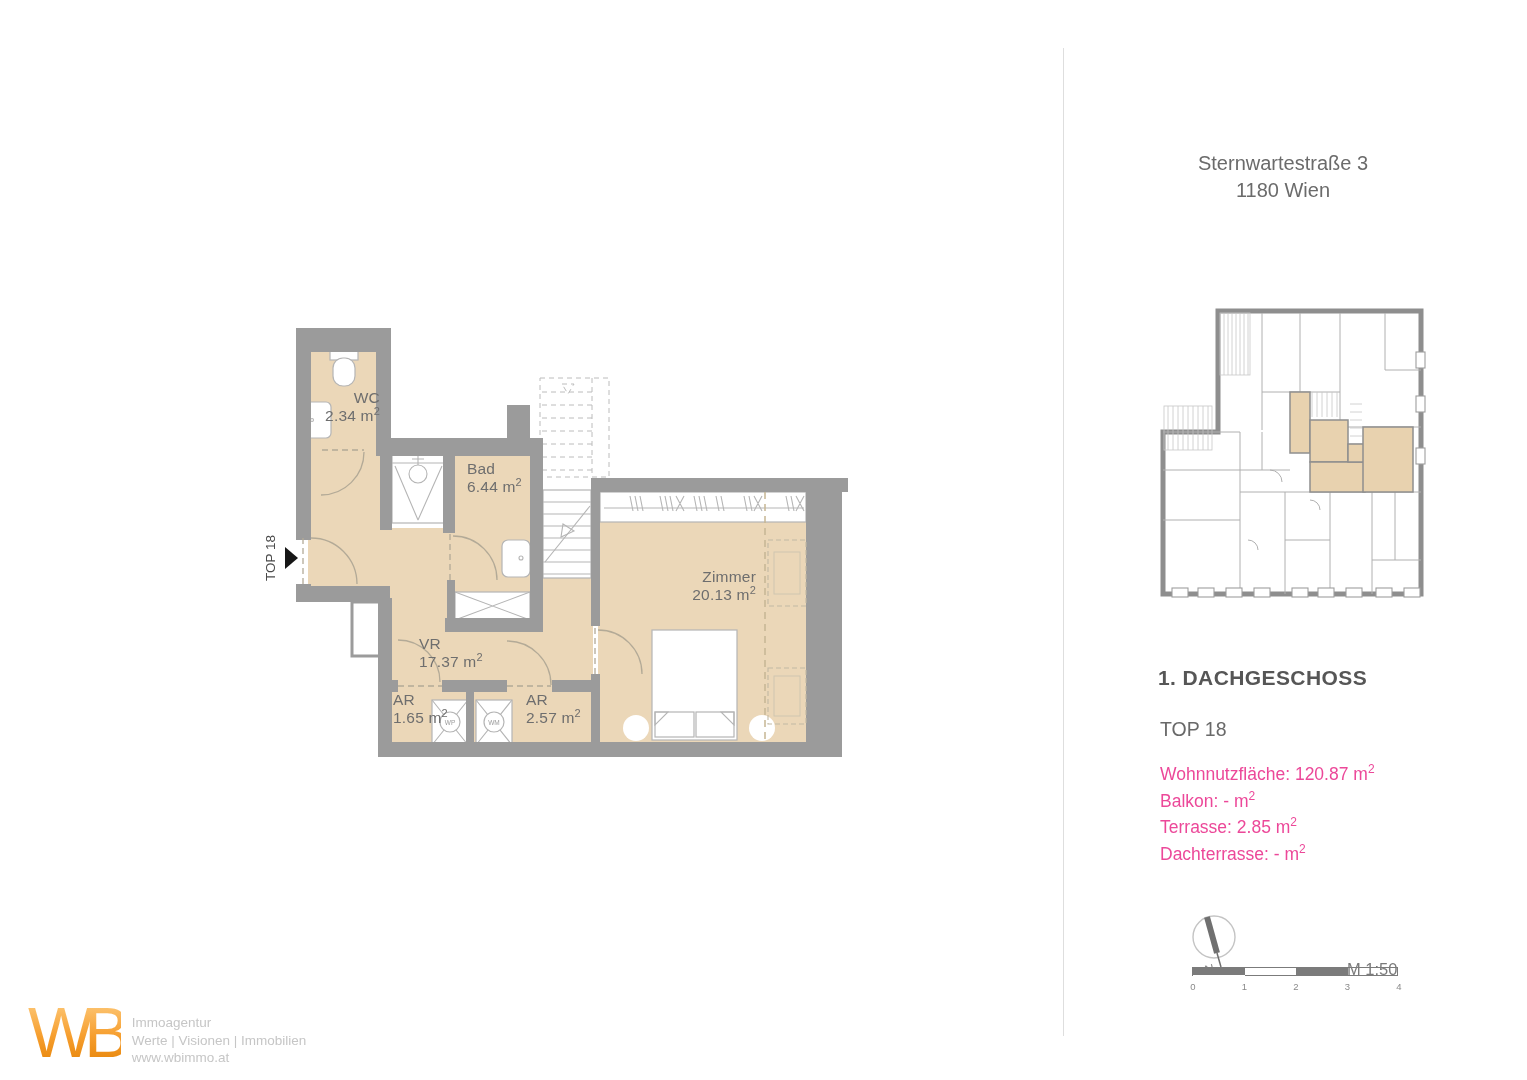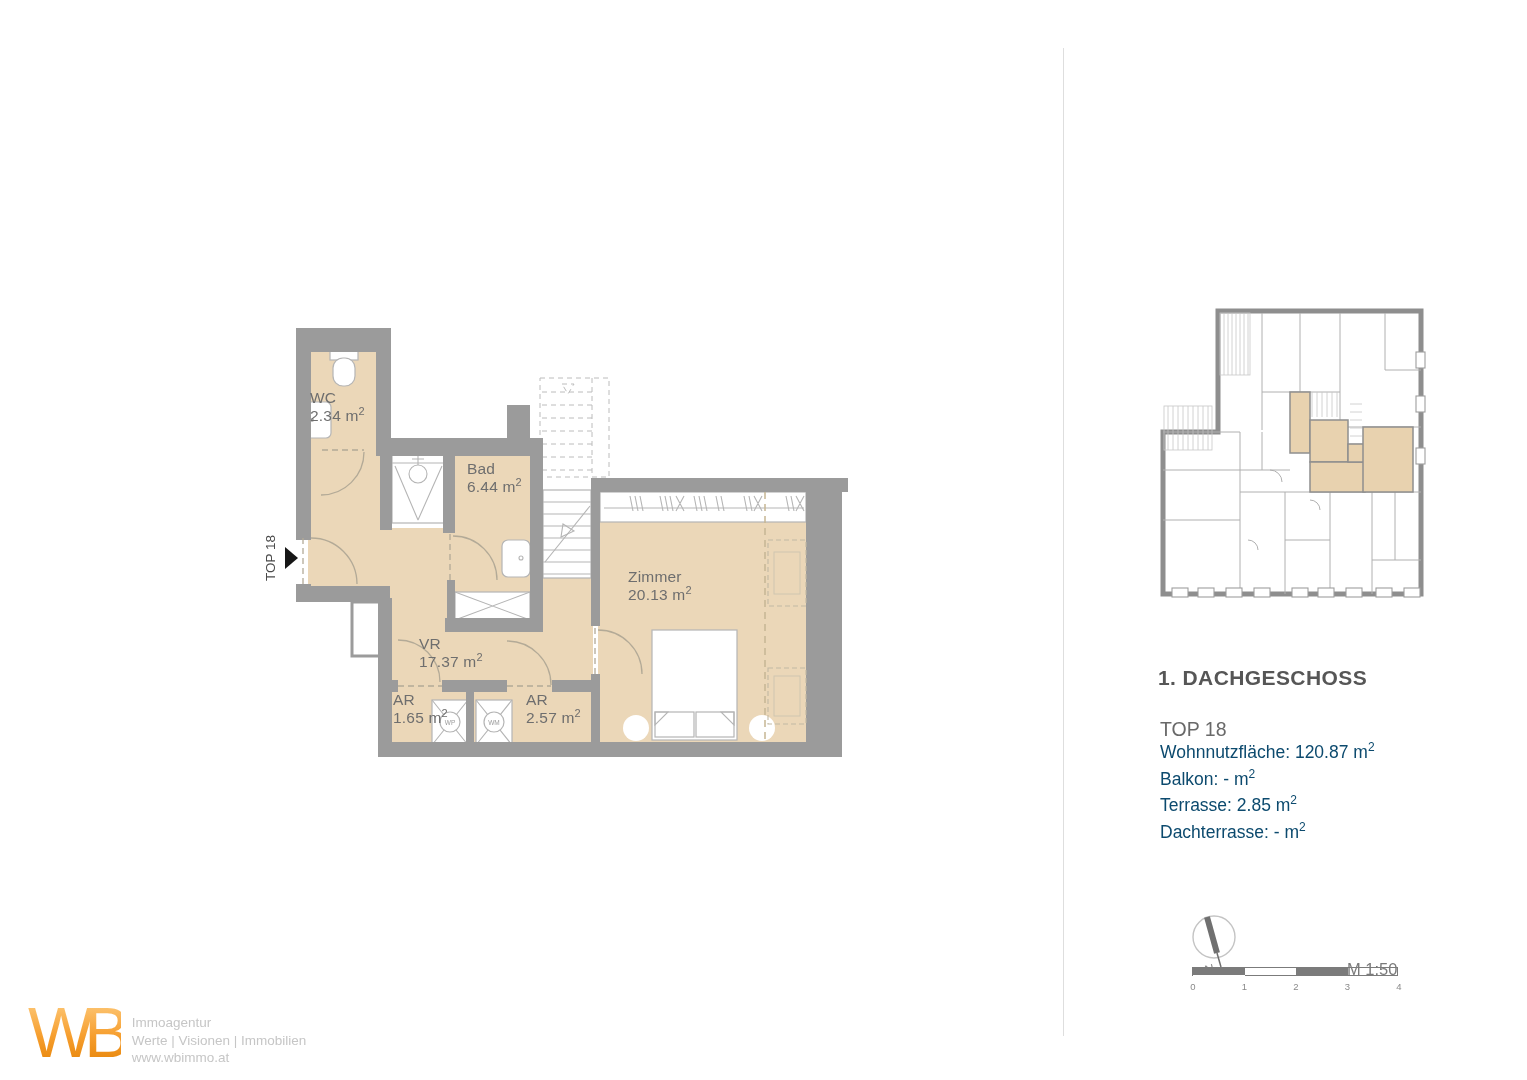"Sternwartestraße 3" div.address { html: none -> <div> <div>Sternwartestraße 3</div> <div>1180 Wien</div> </div> }
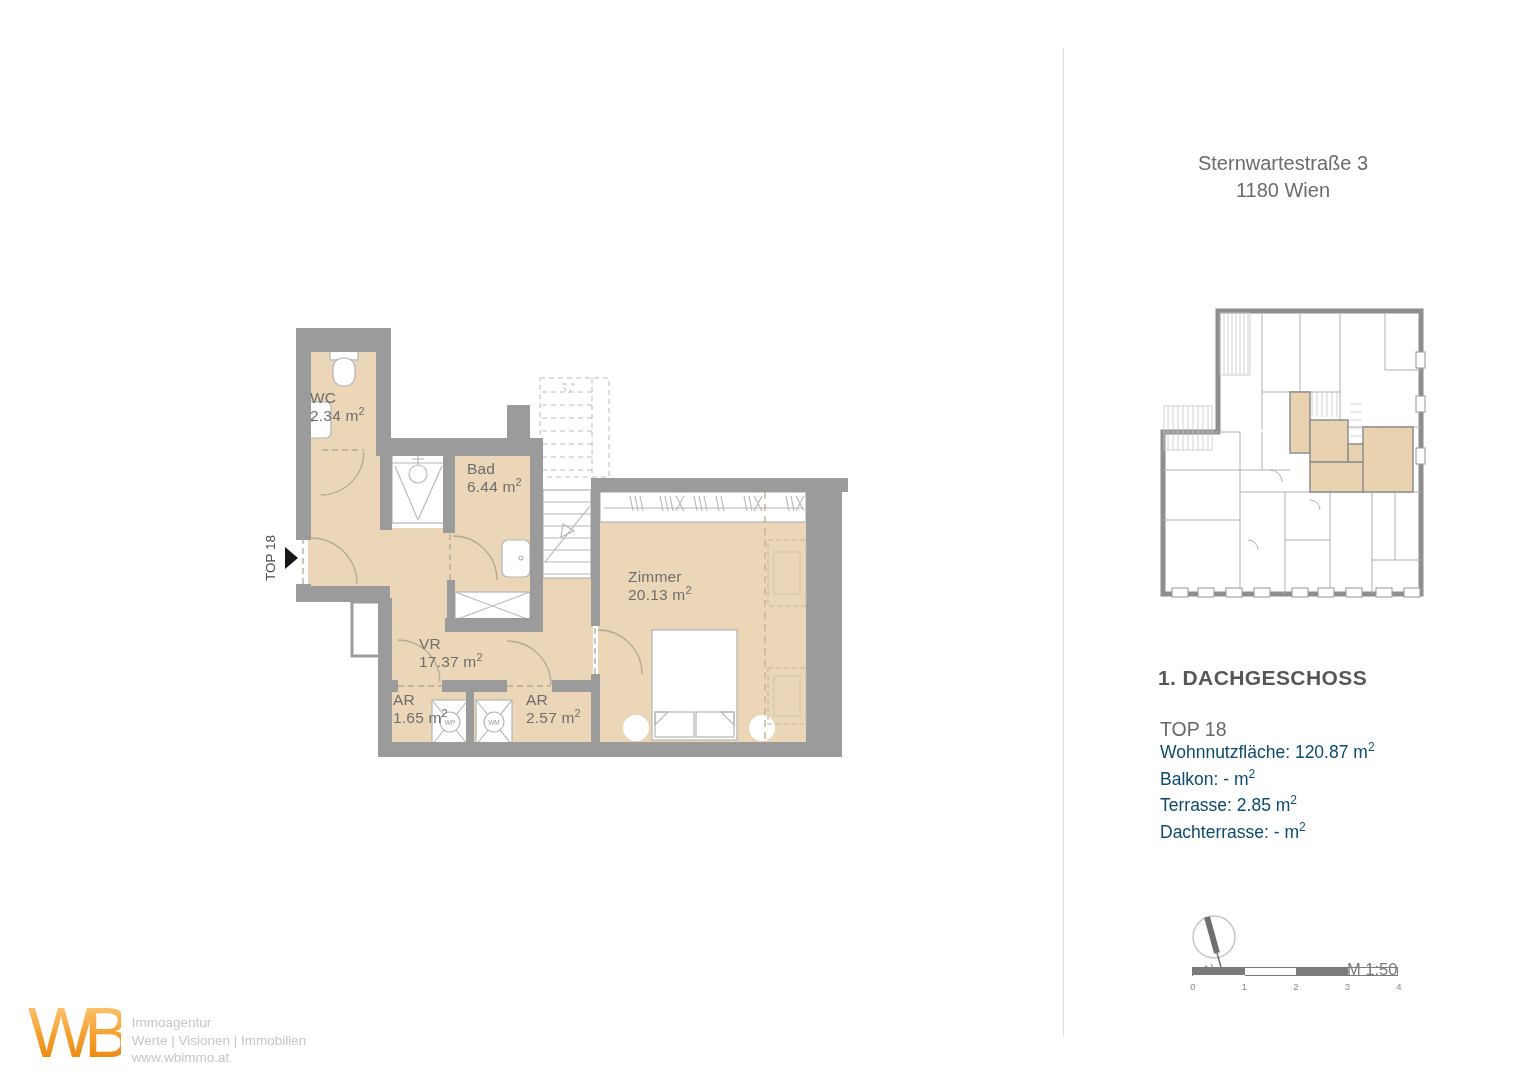"WC" .center { text-align: left -> right }
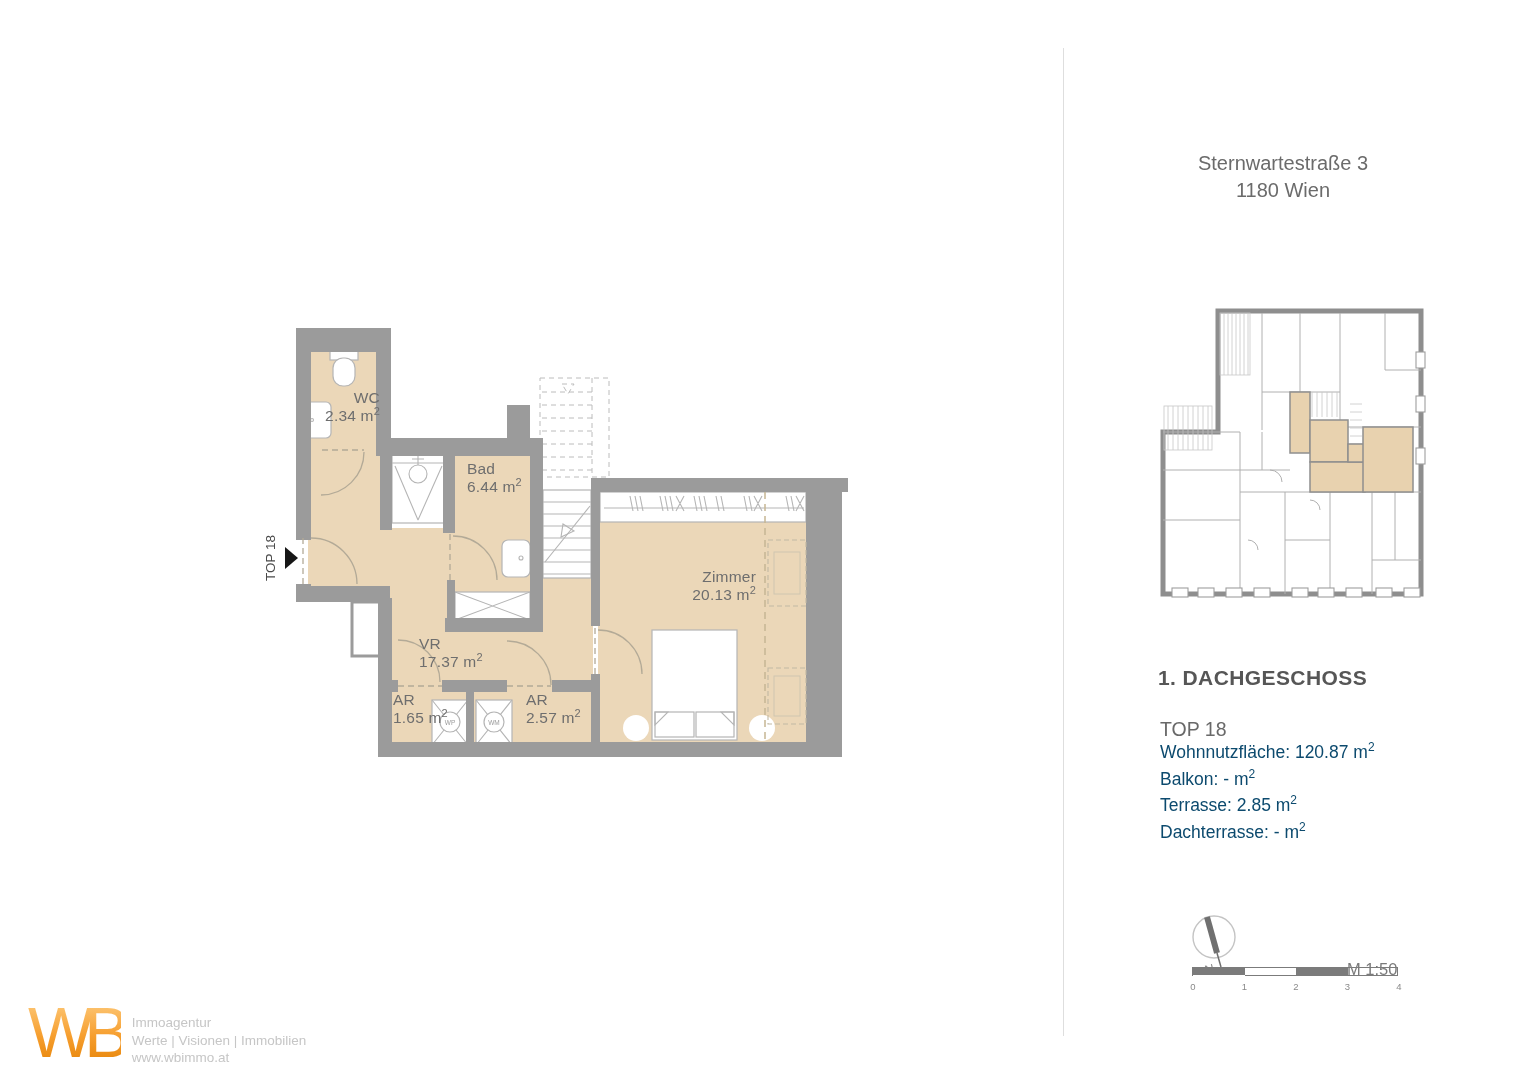"Wohnnutzfläche: 120.87 m2" .stats { color: #0c4a6e -> #ec4899; top: 739px -> 761px }
